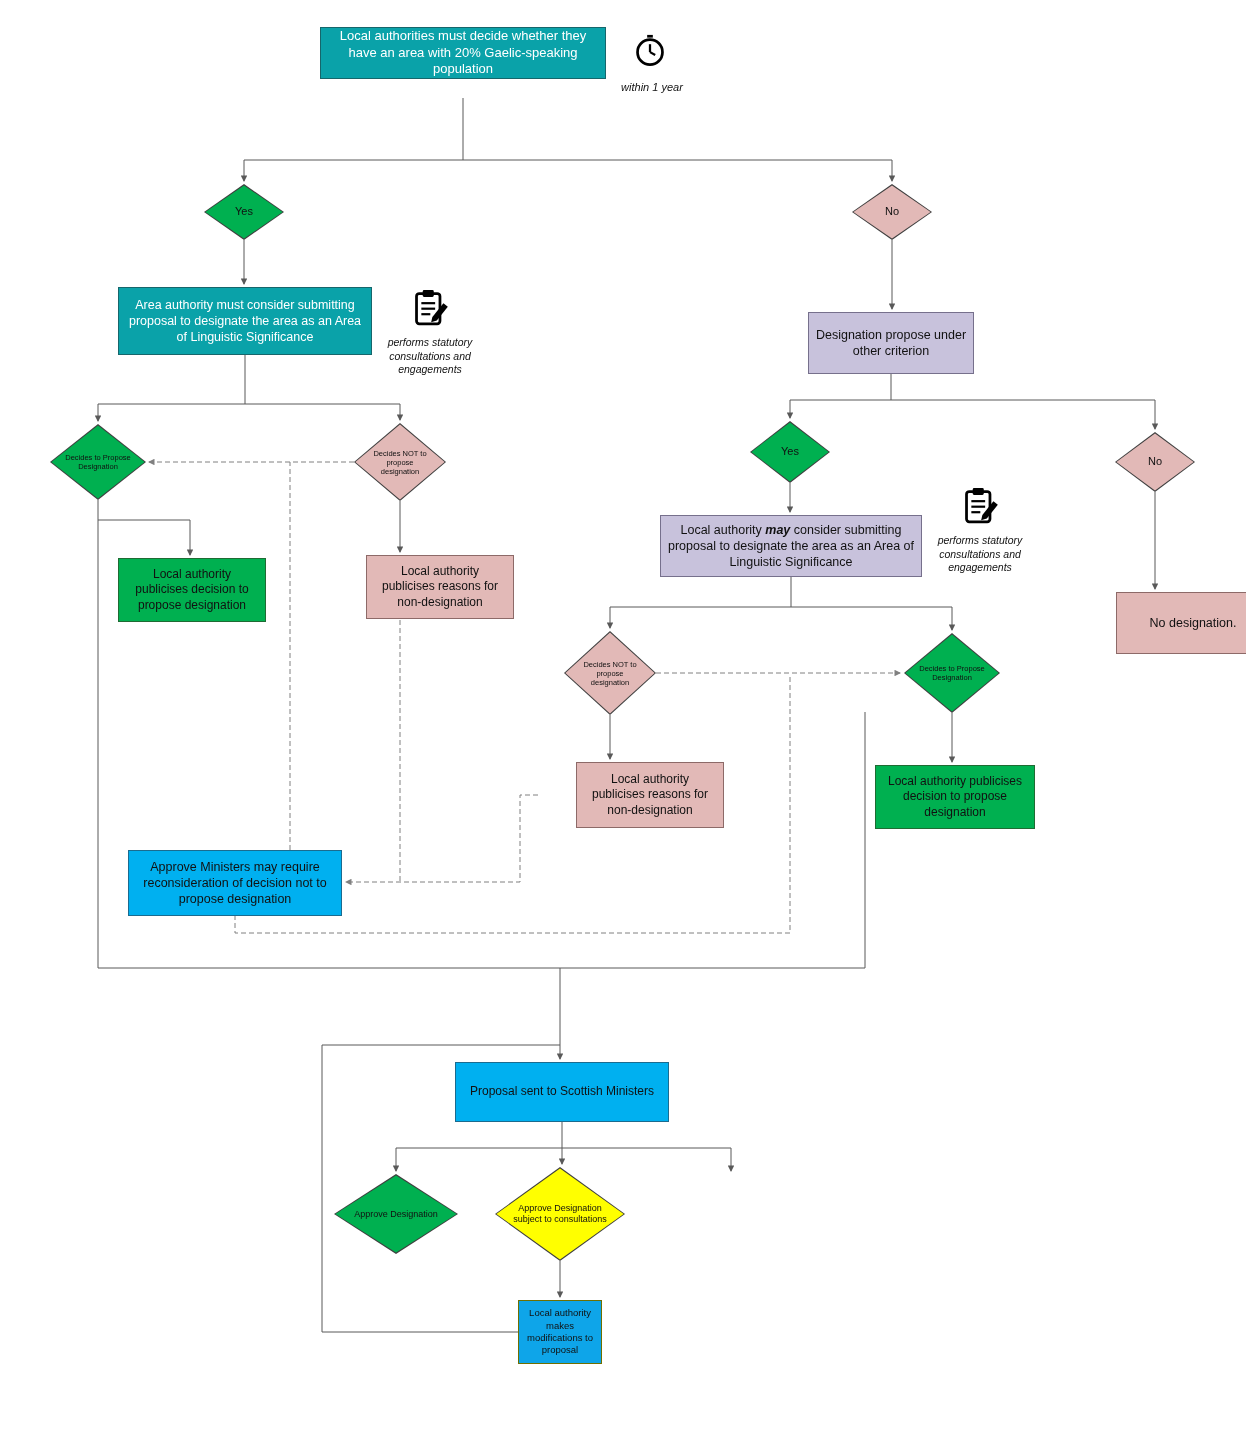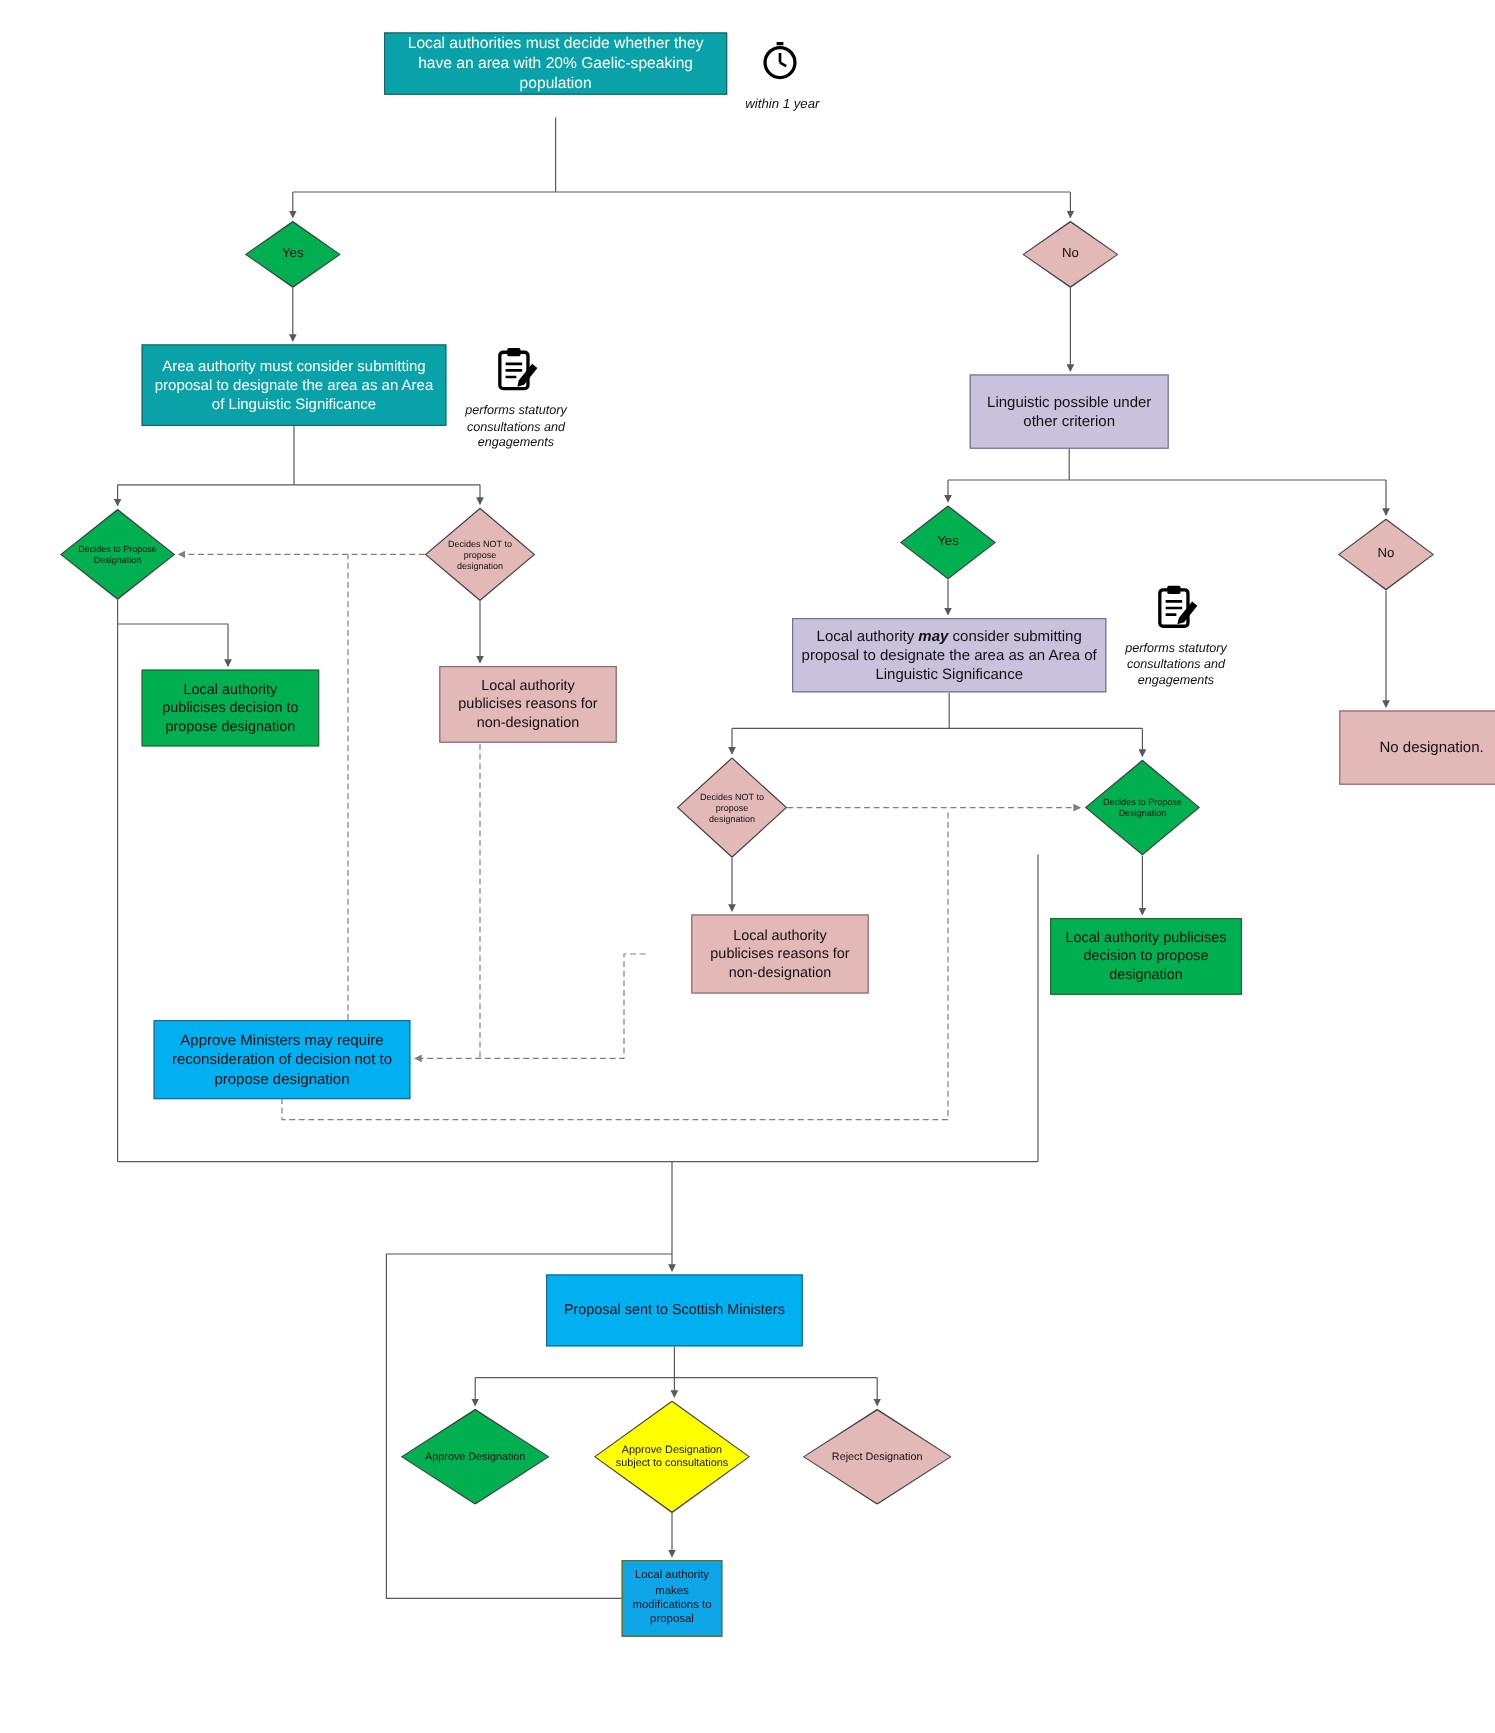"Linguistic possible under other" div.box { text: Linguistic possible -> Designation propose }
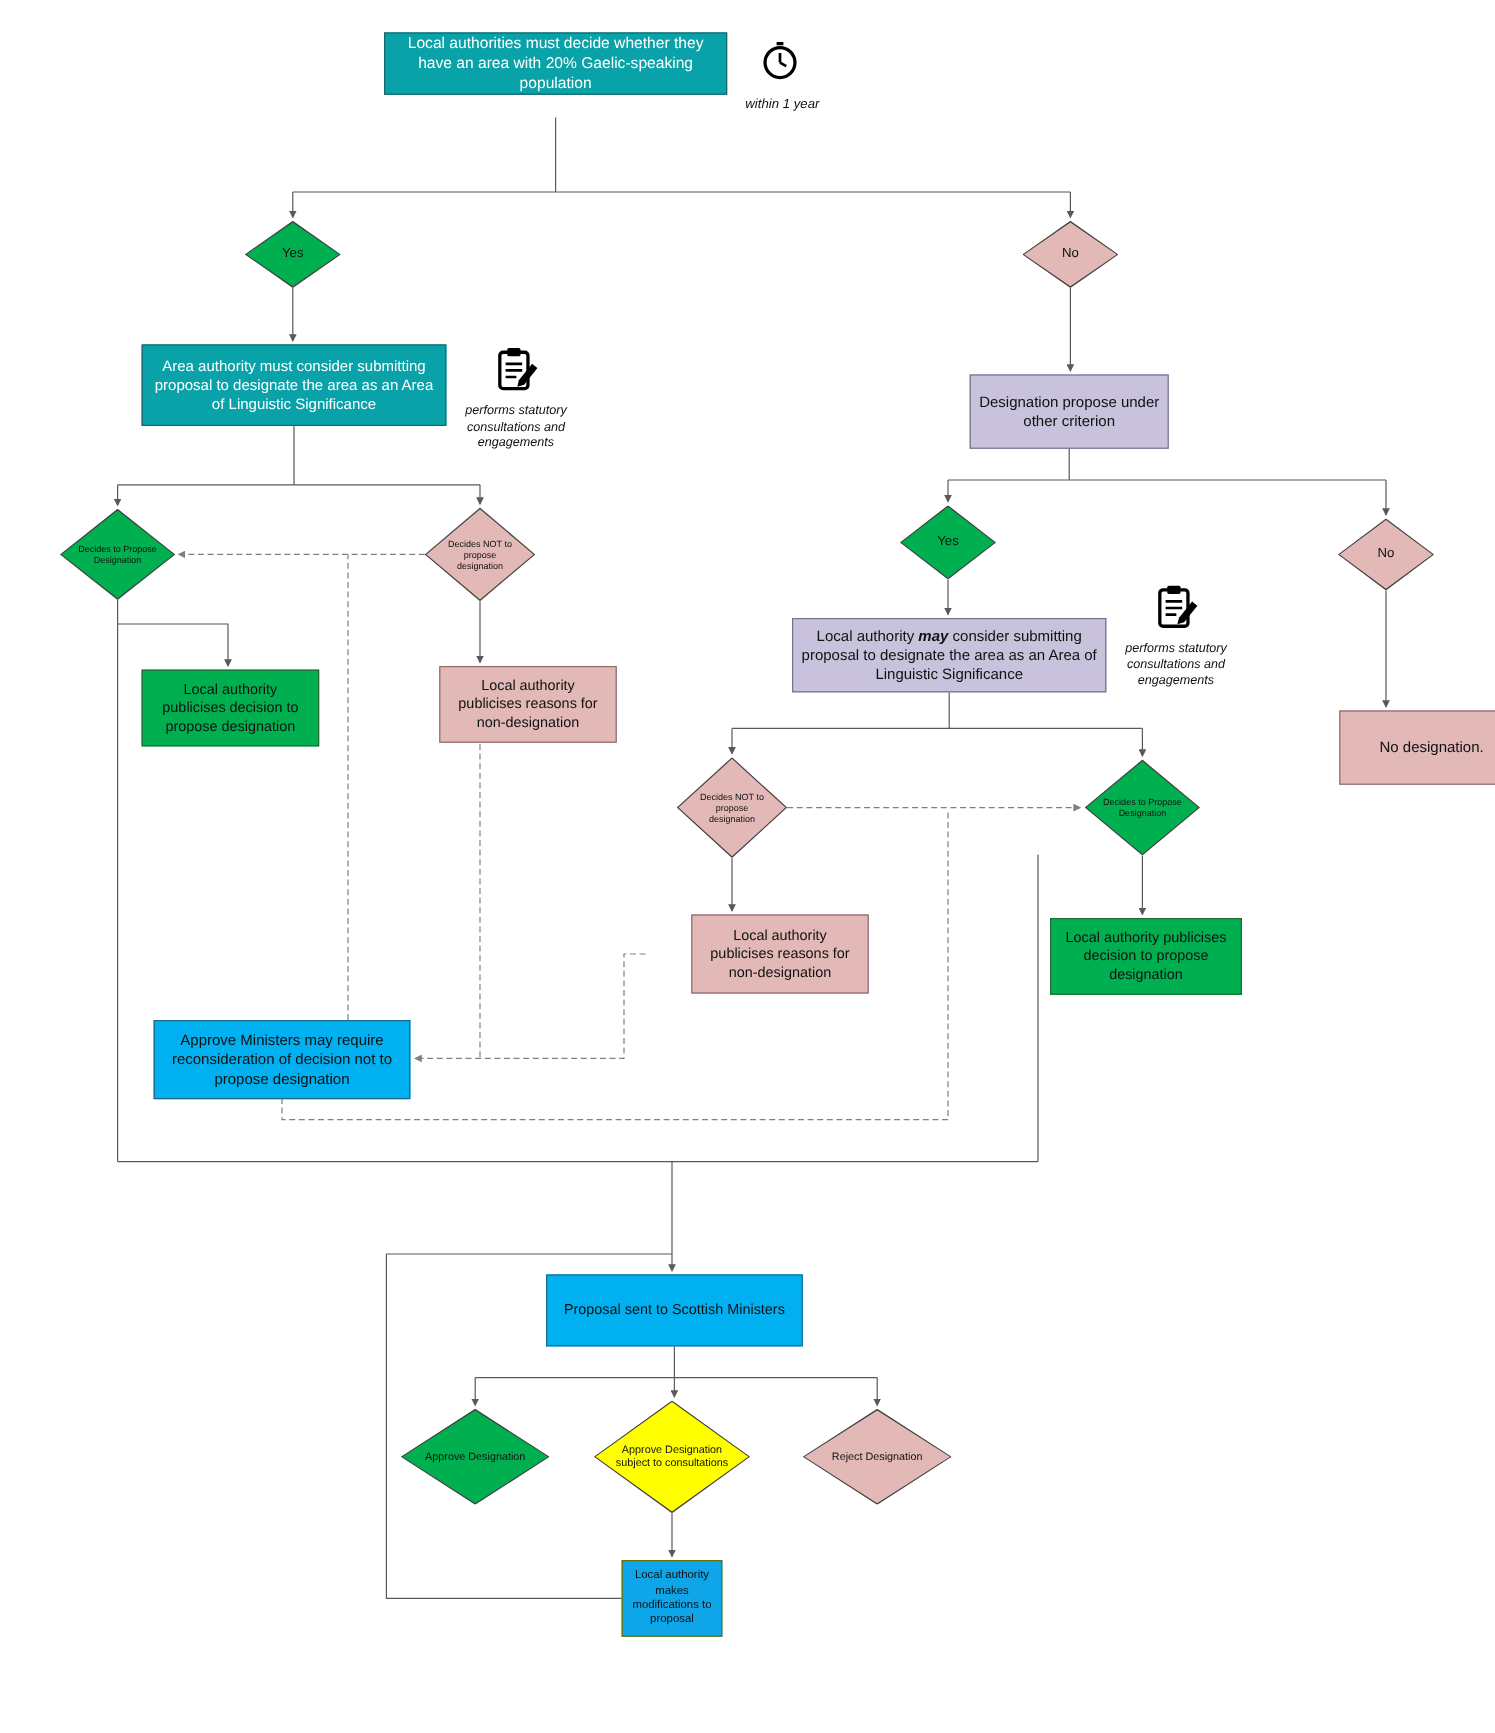"Reject Designation" div.diamond { html: <div> <div></div> <div></div> <div>Reject Designation</div> </div> -> none }
